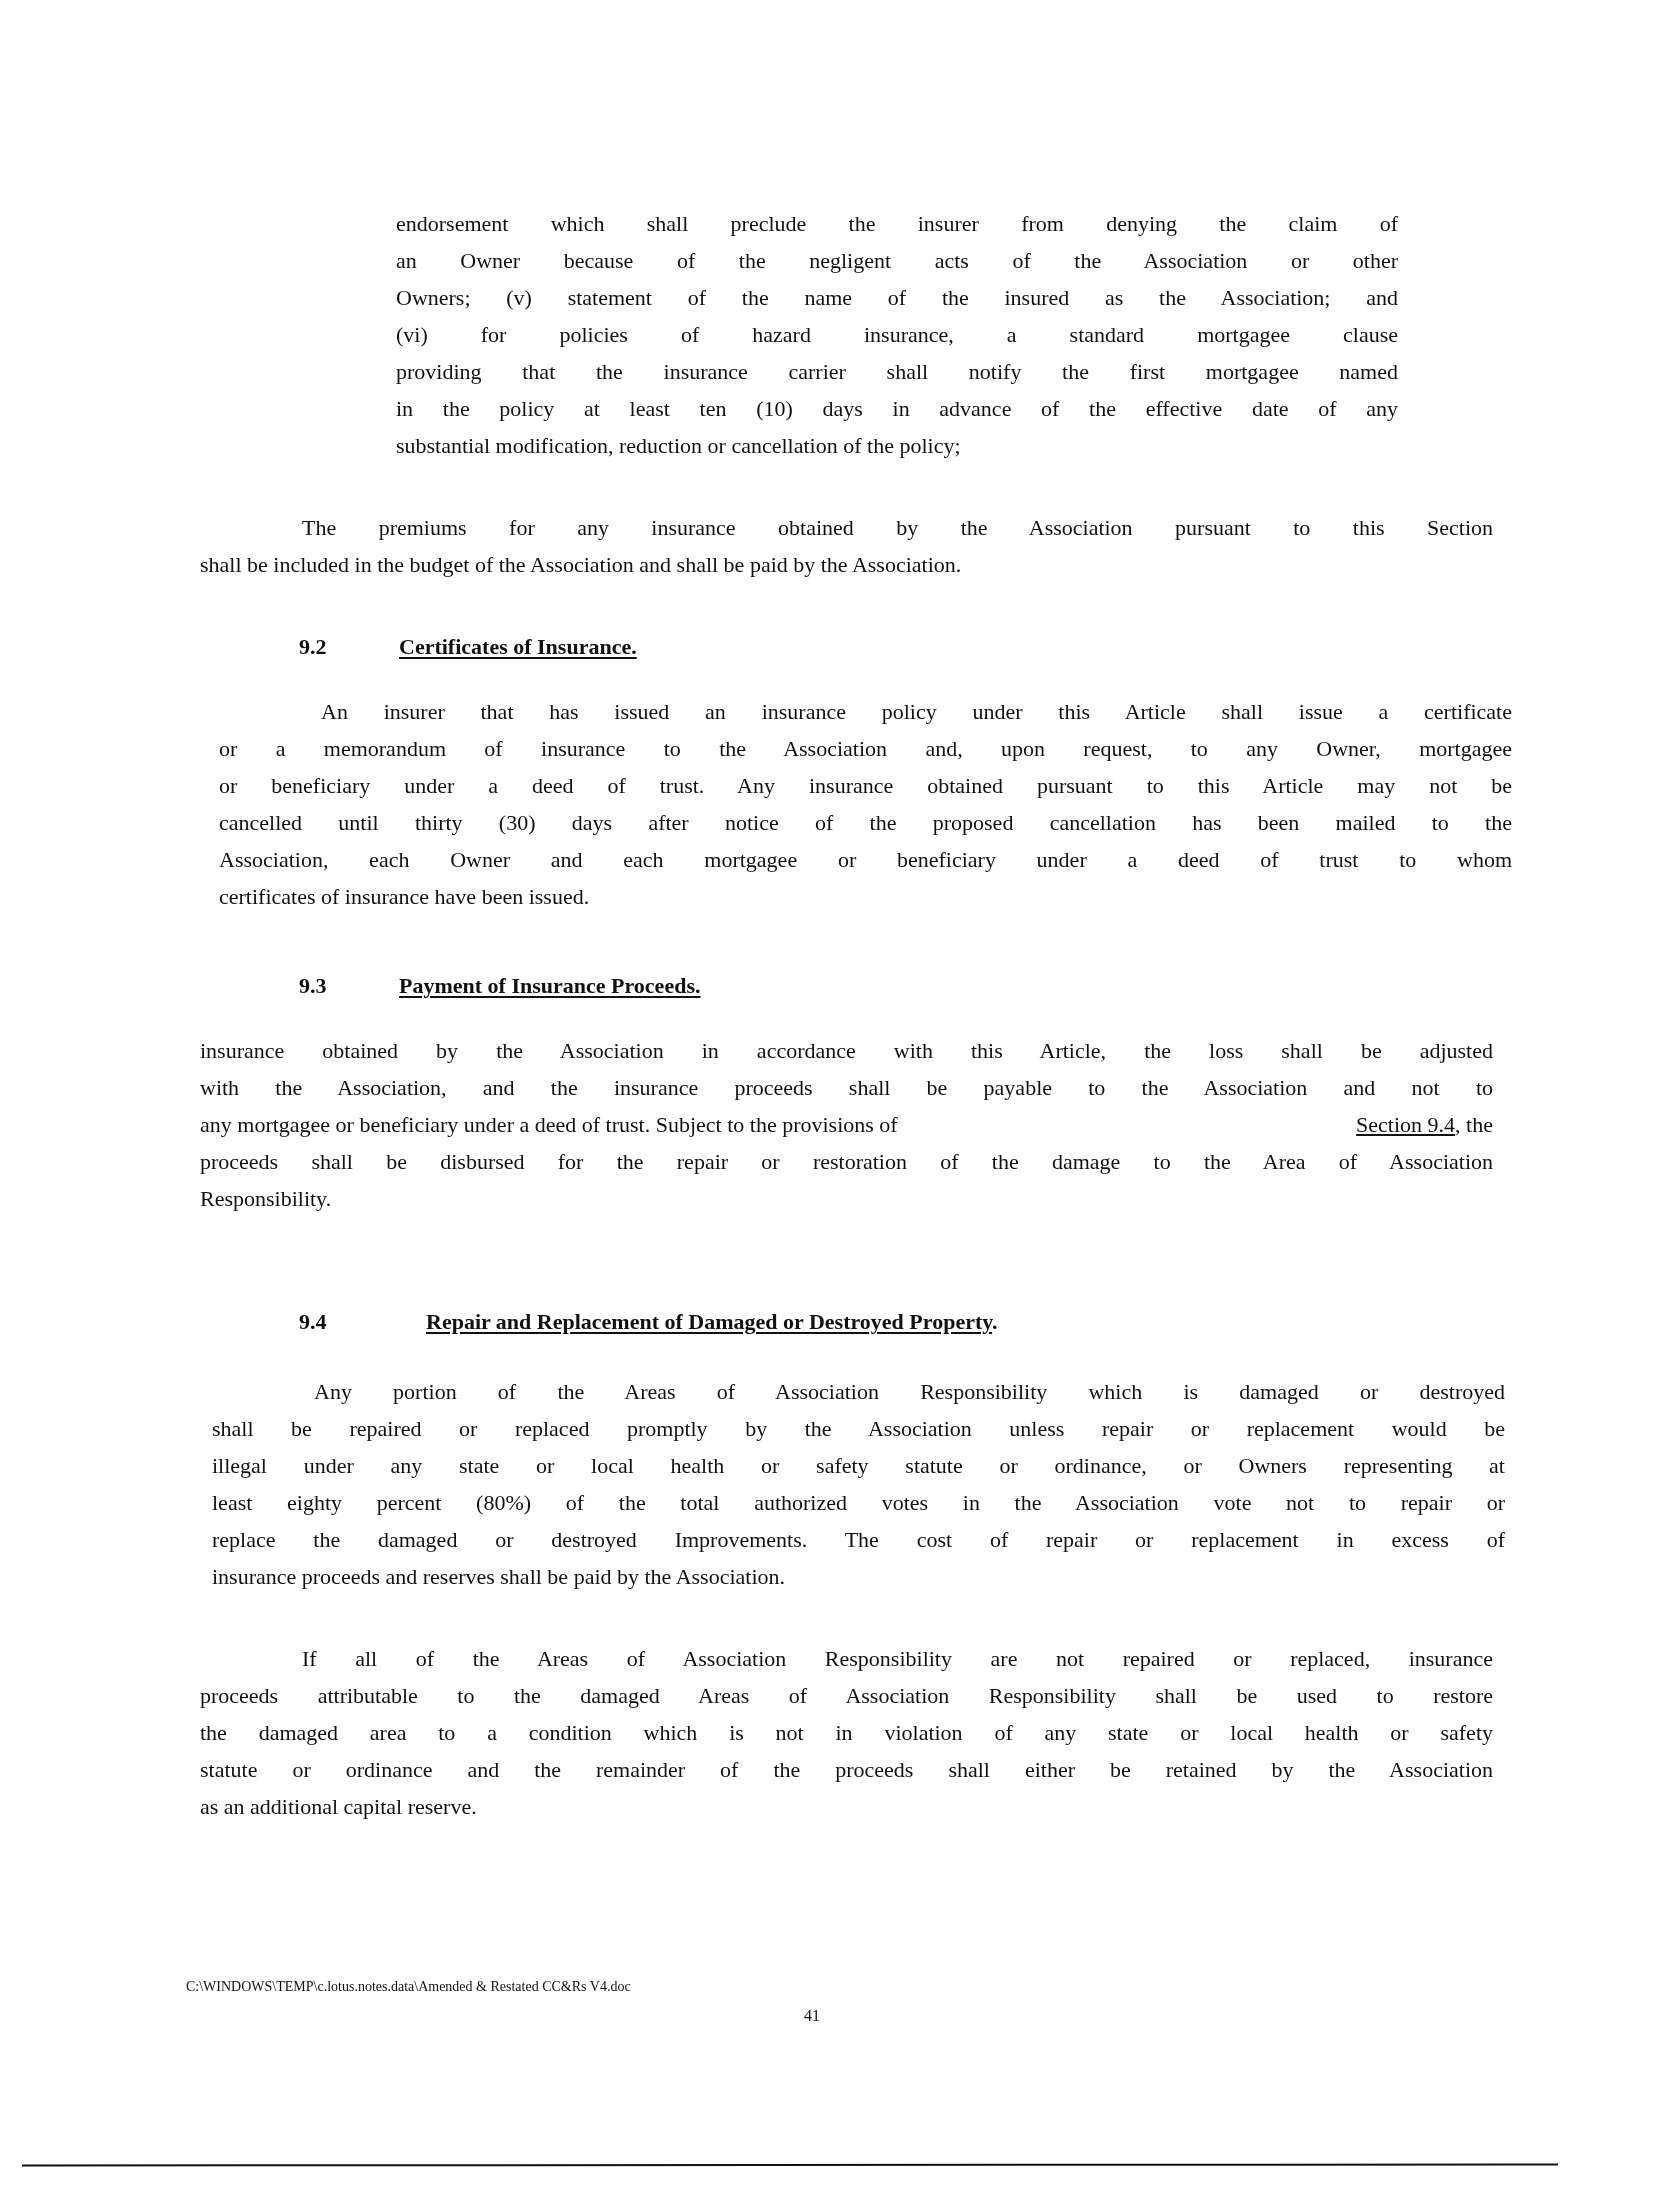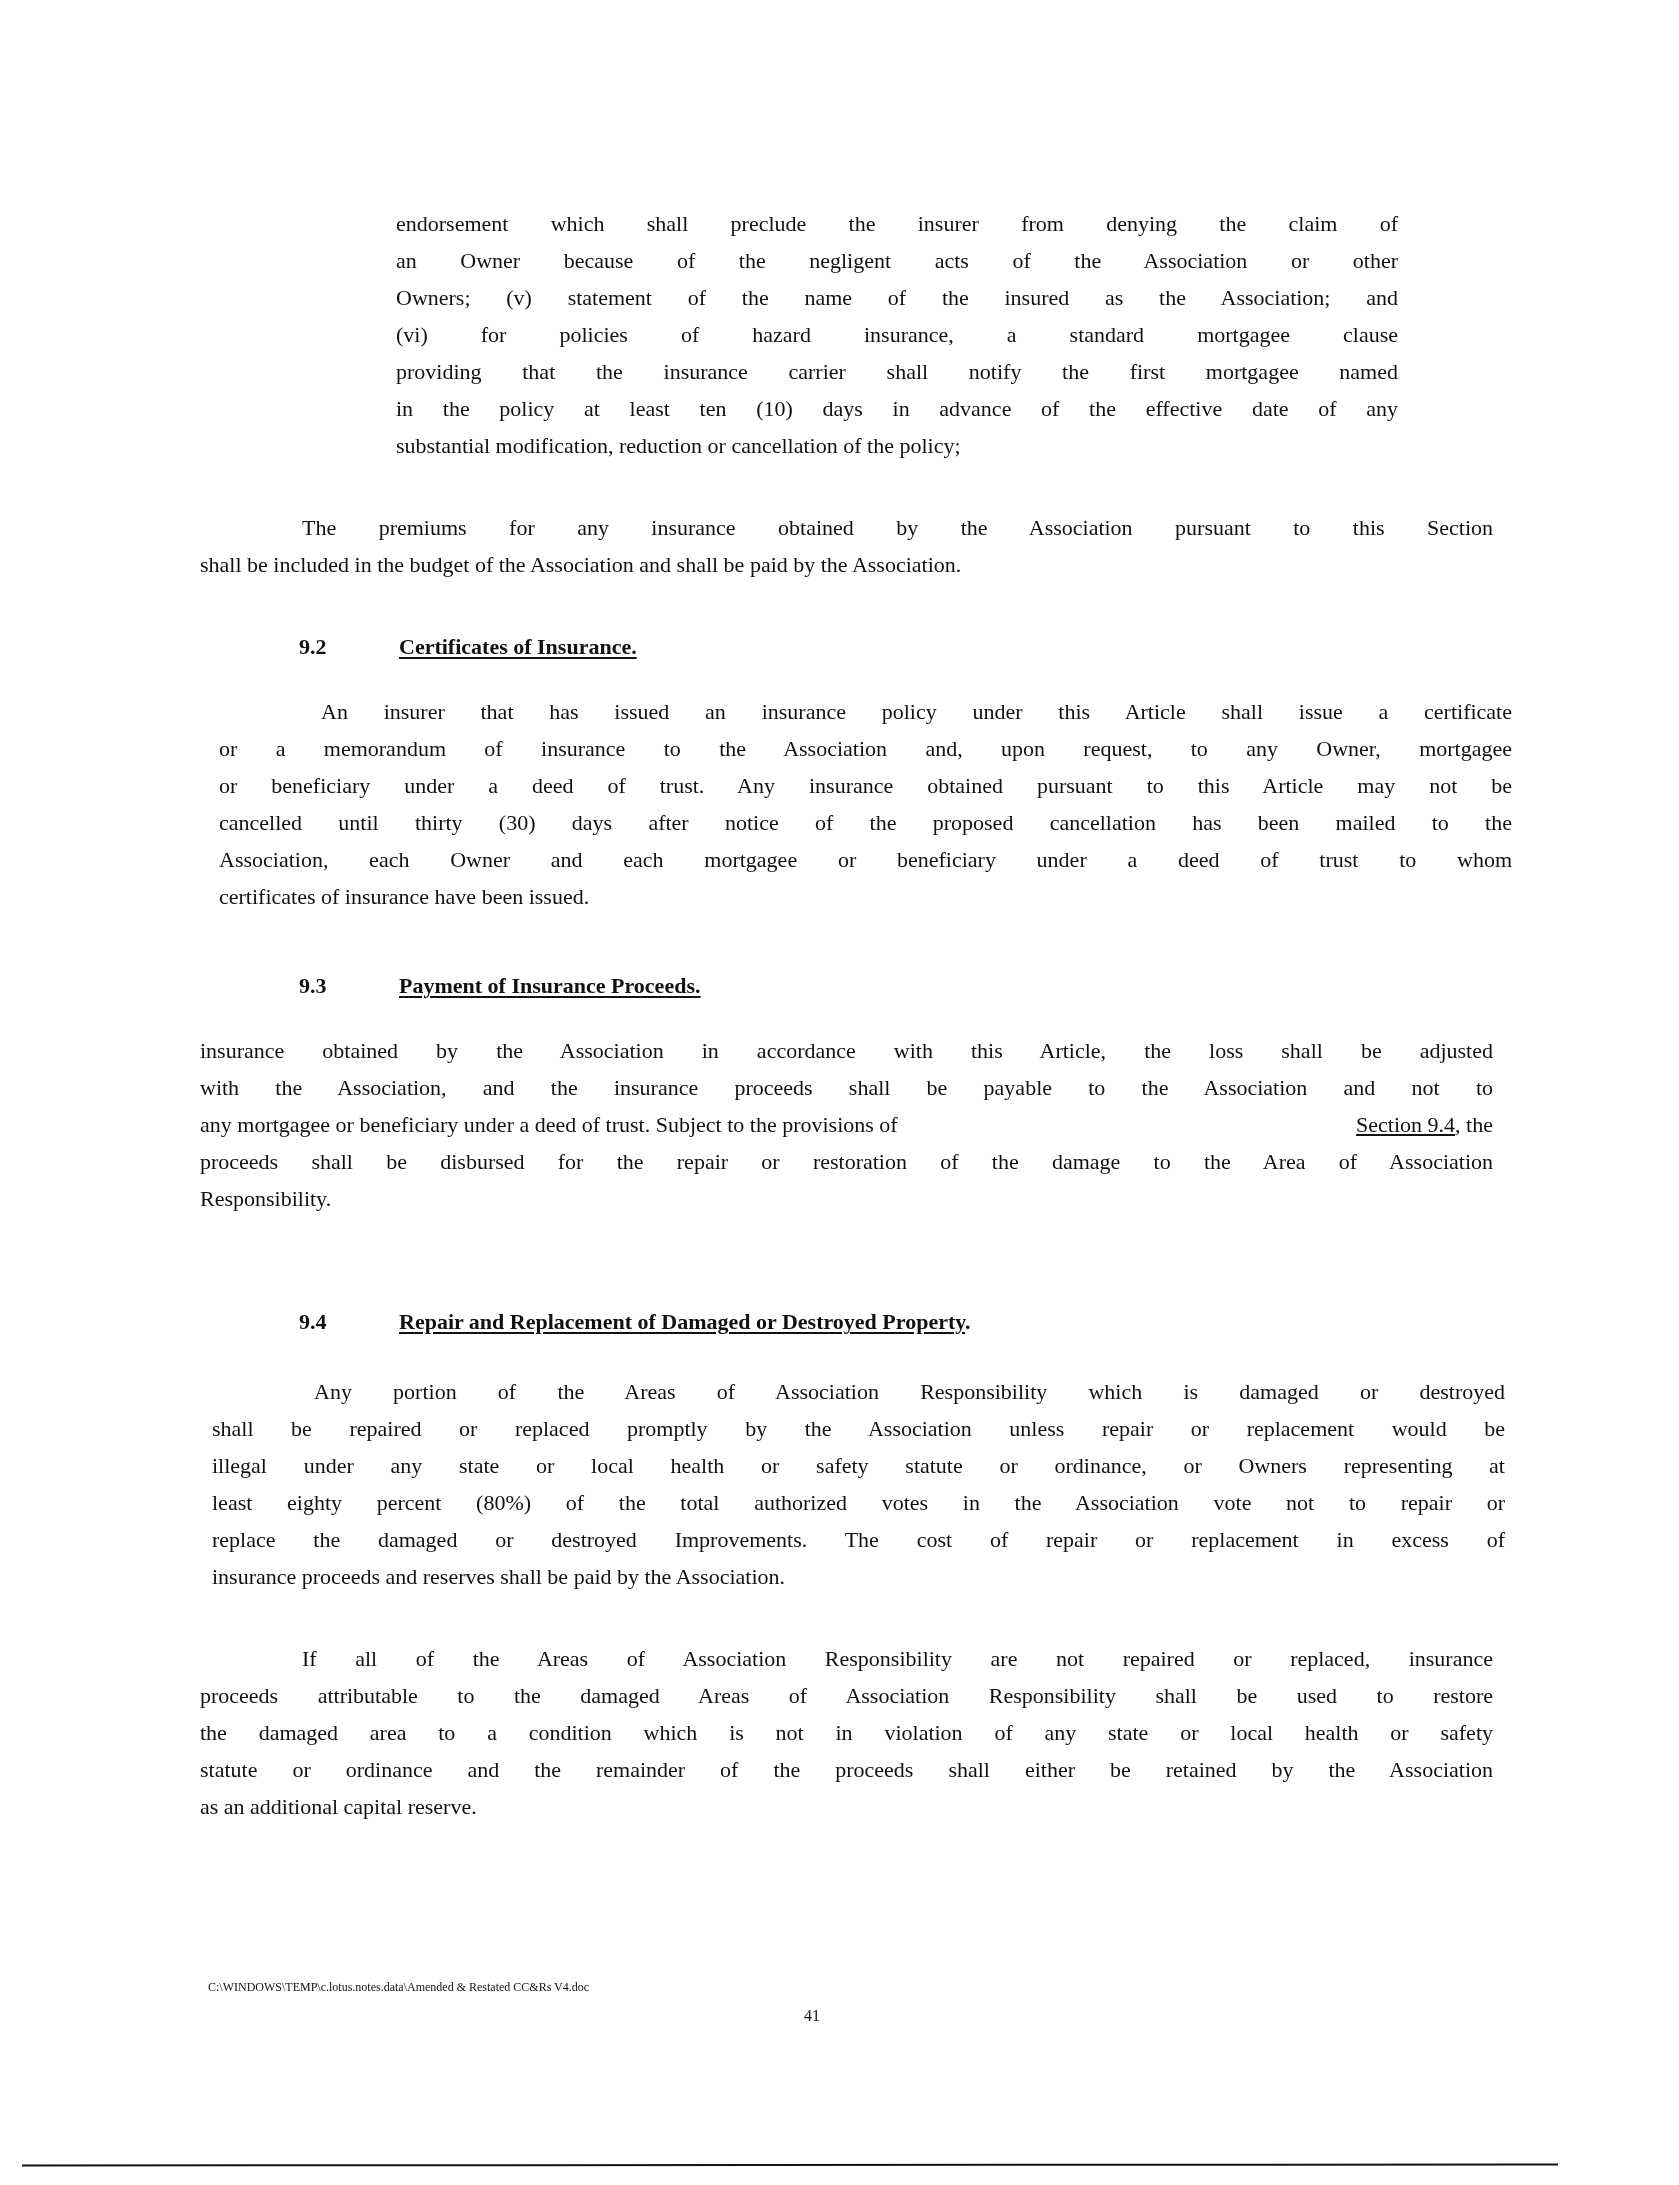"Repair and Replacement of Damaged" span.title { margin-left: none -> 27px }
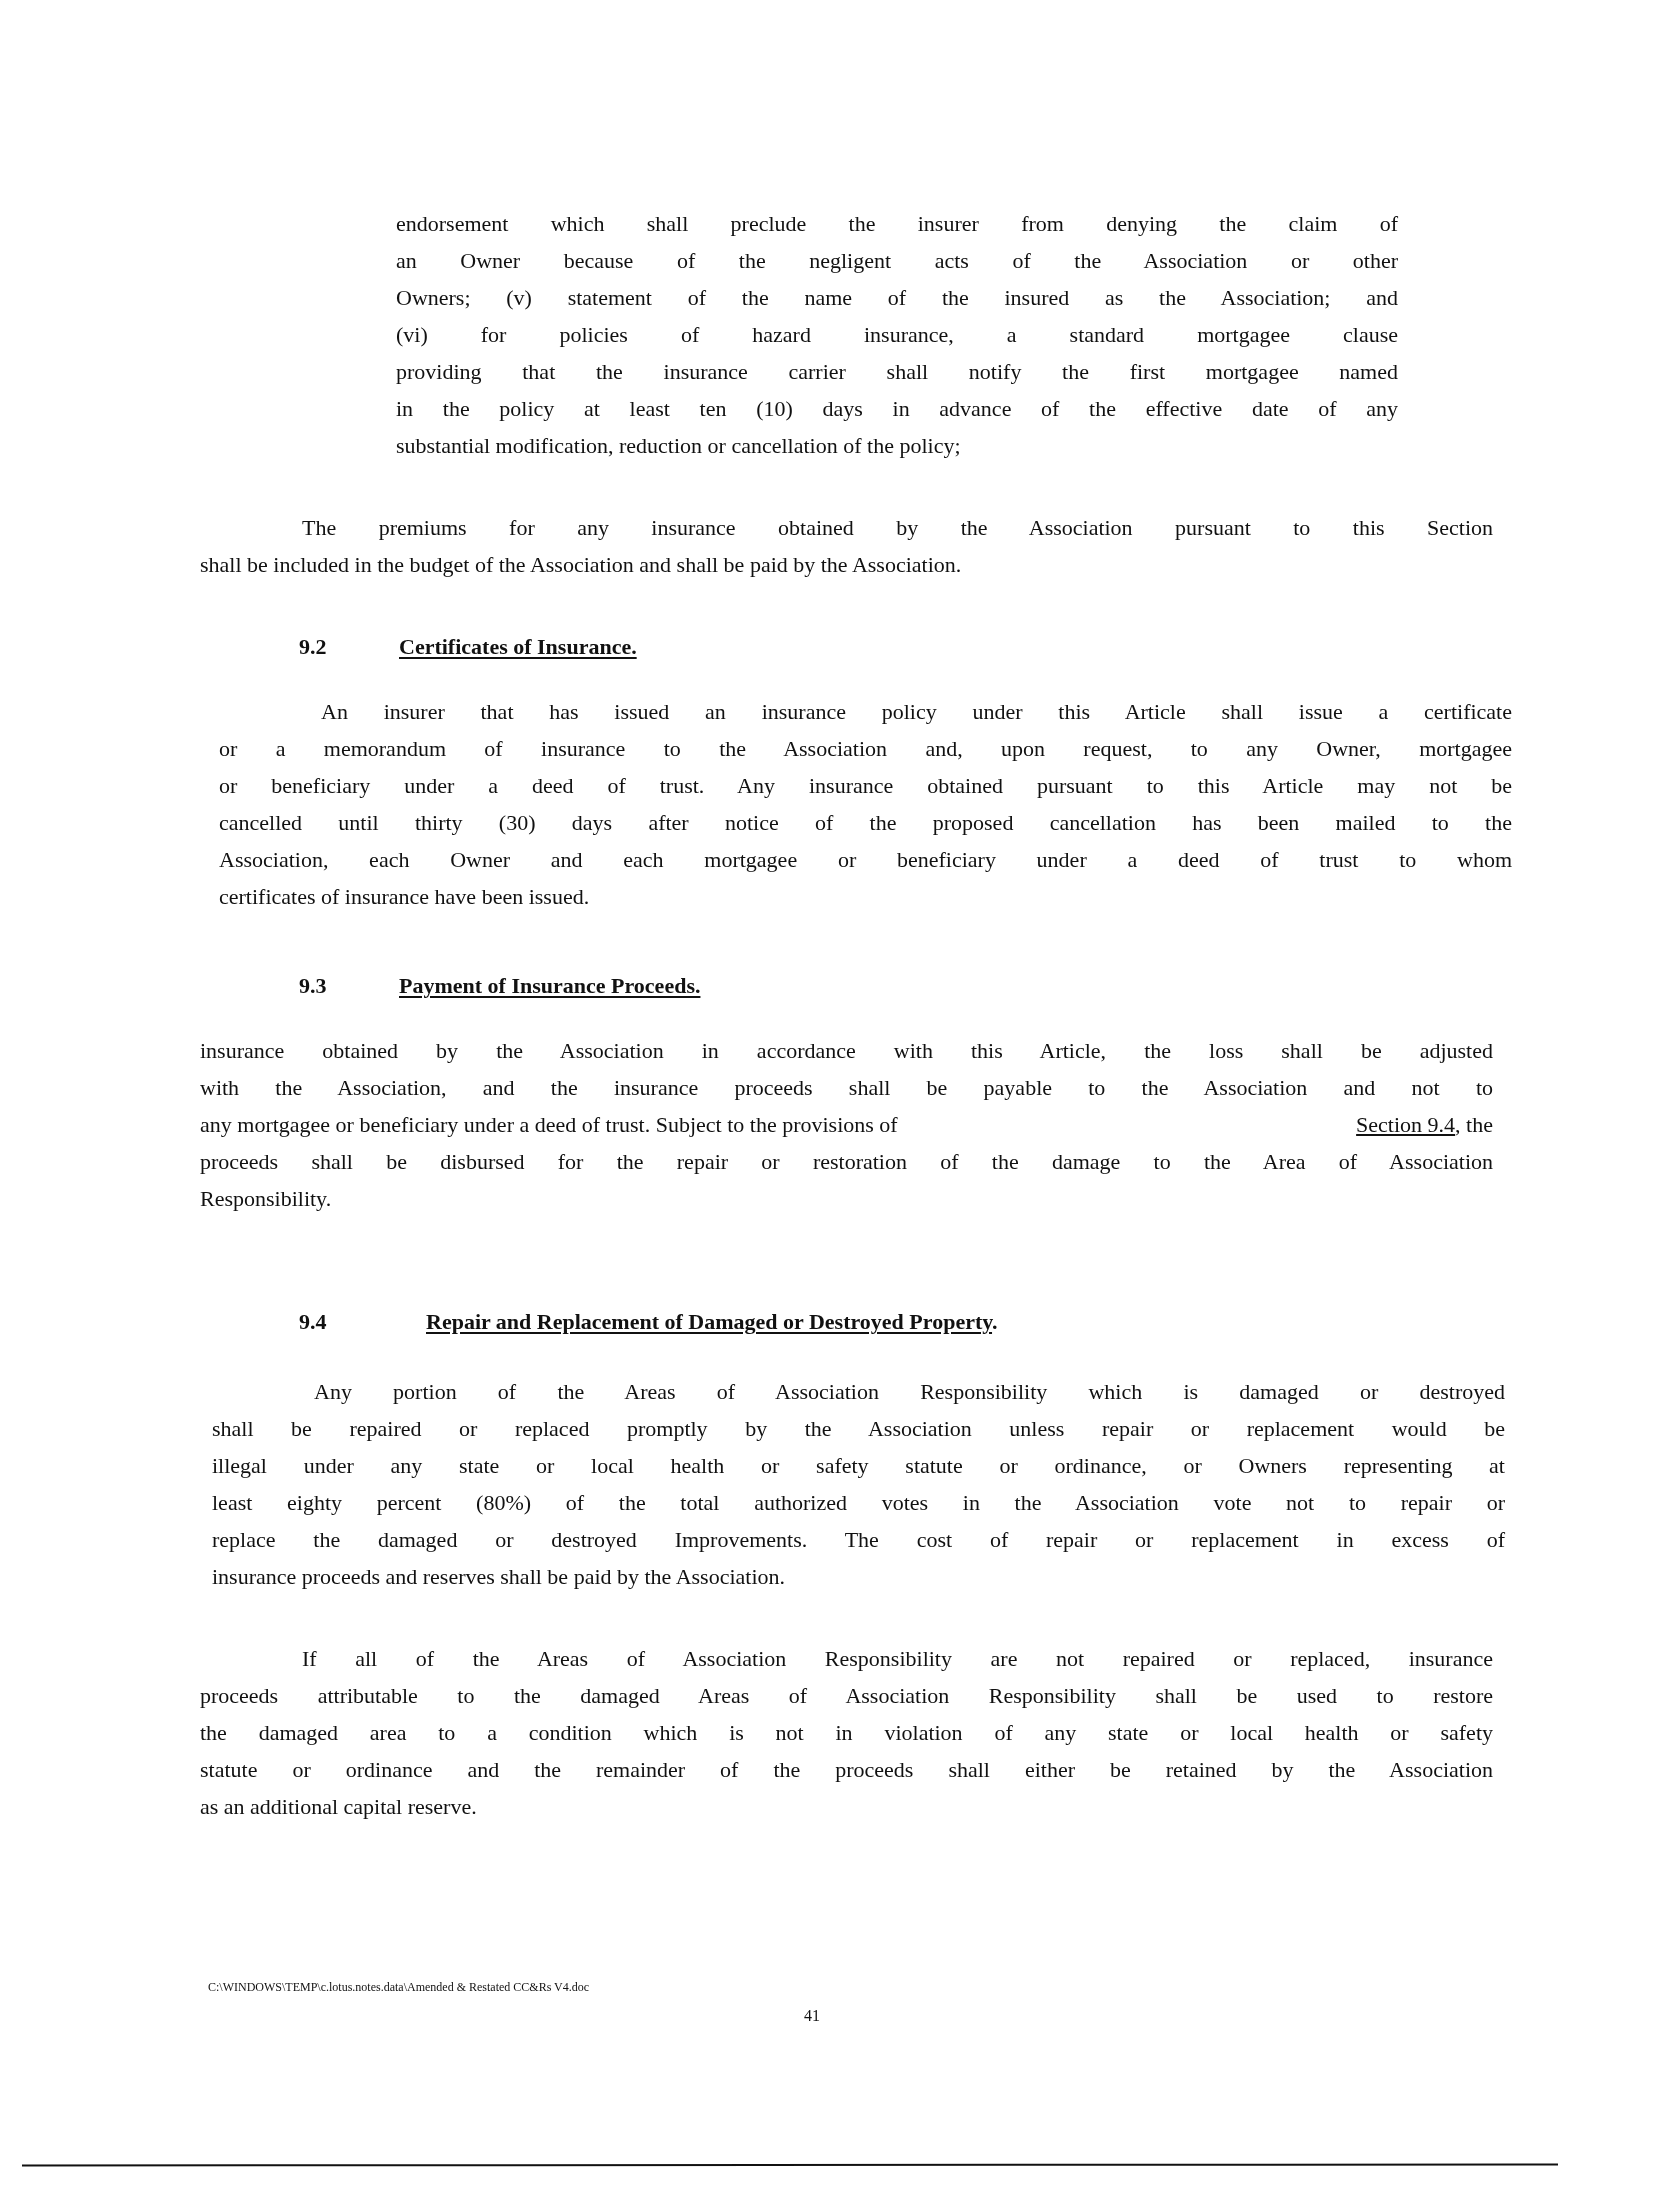"C:\WINDOWS\TEMP\c.lotus.notes.data\Amend" .footer-path { font-size: 12px -> 14px; left: 208px -> 186px }
